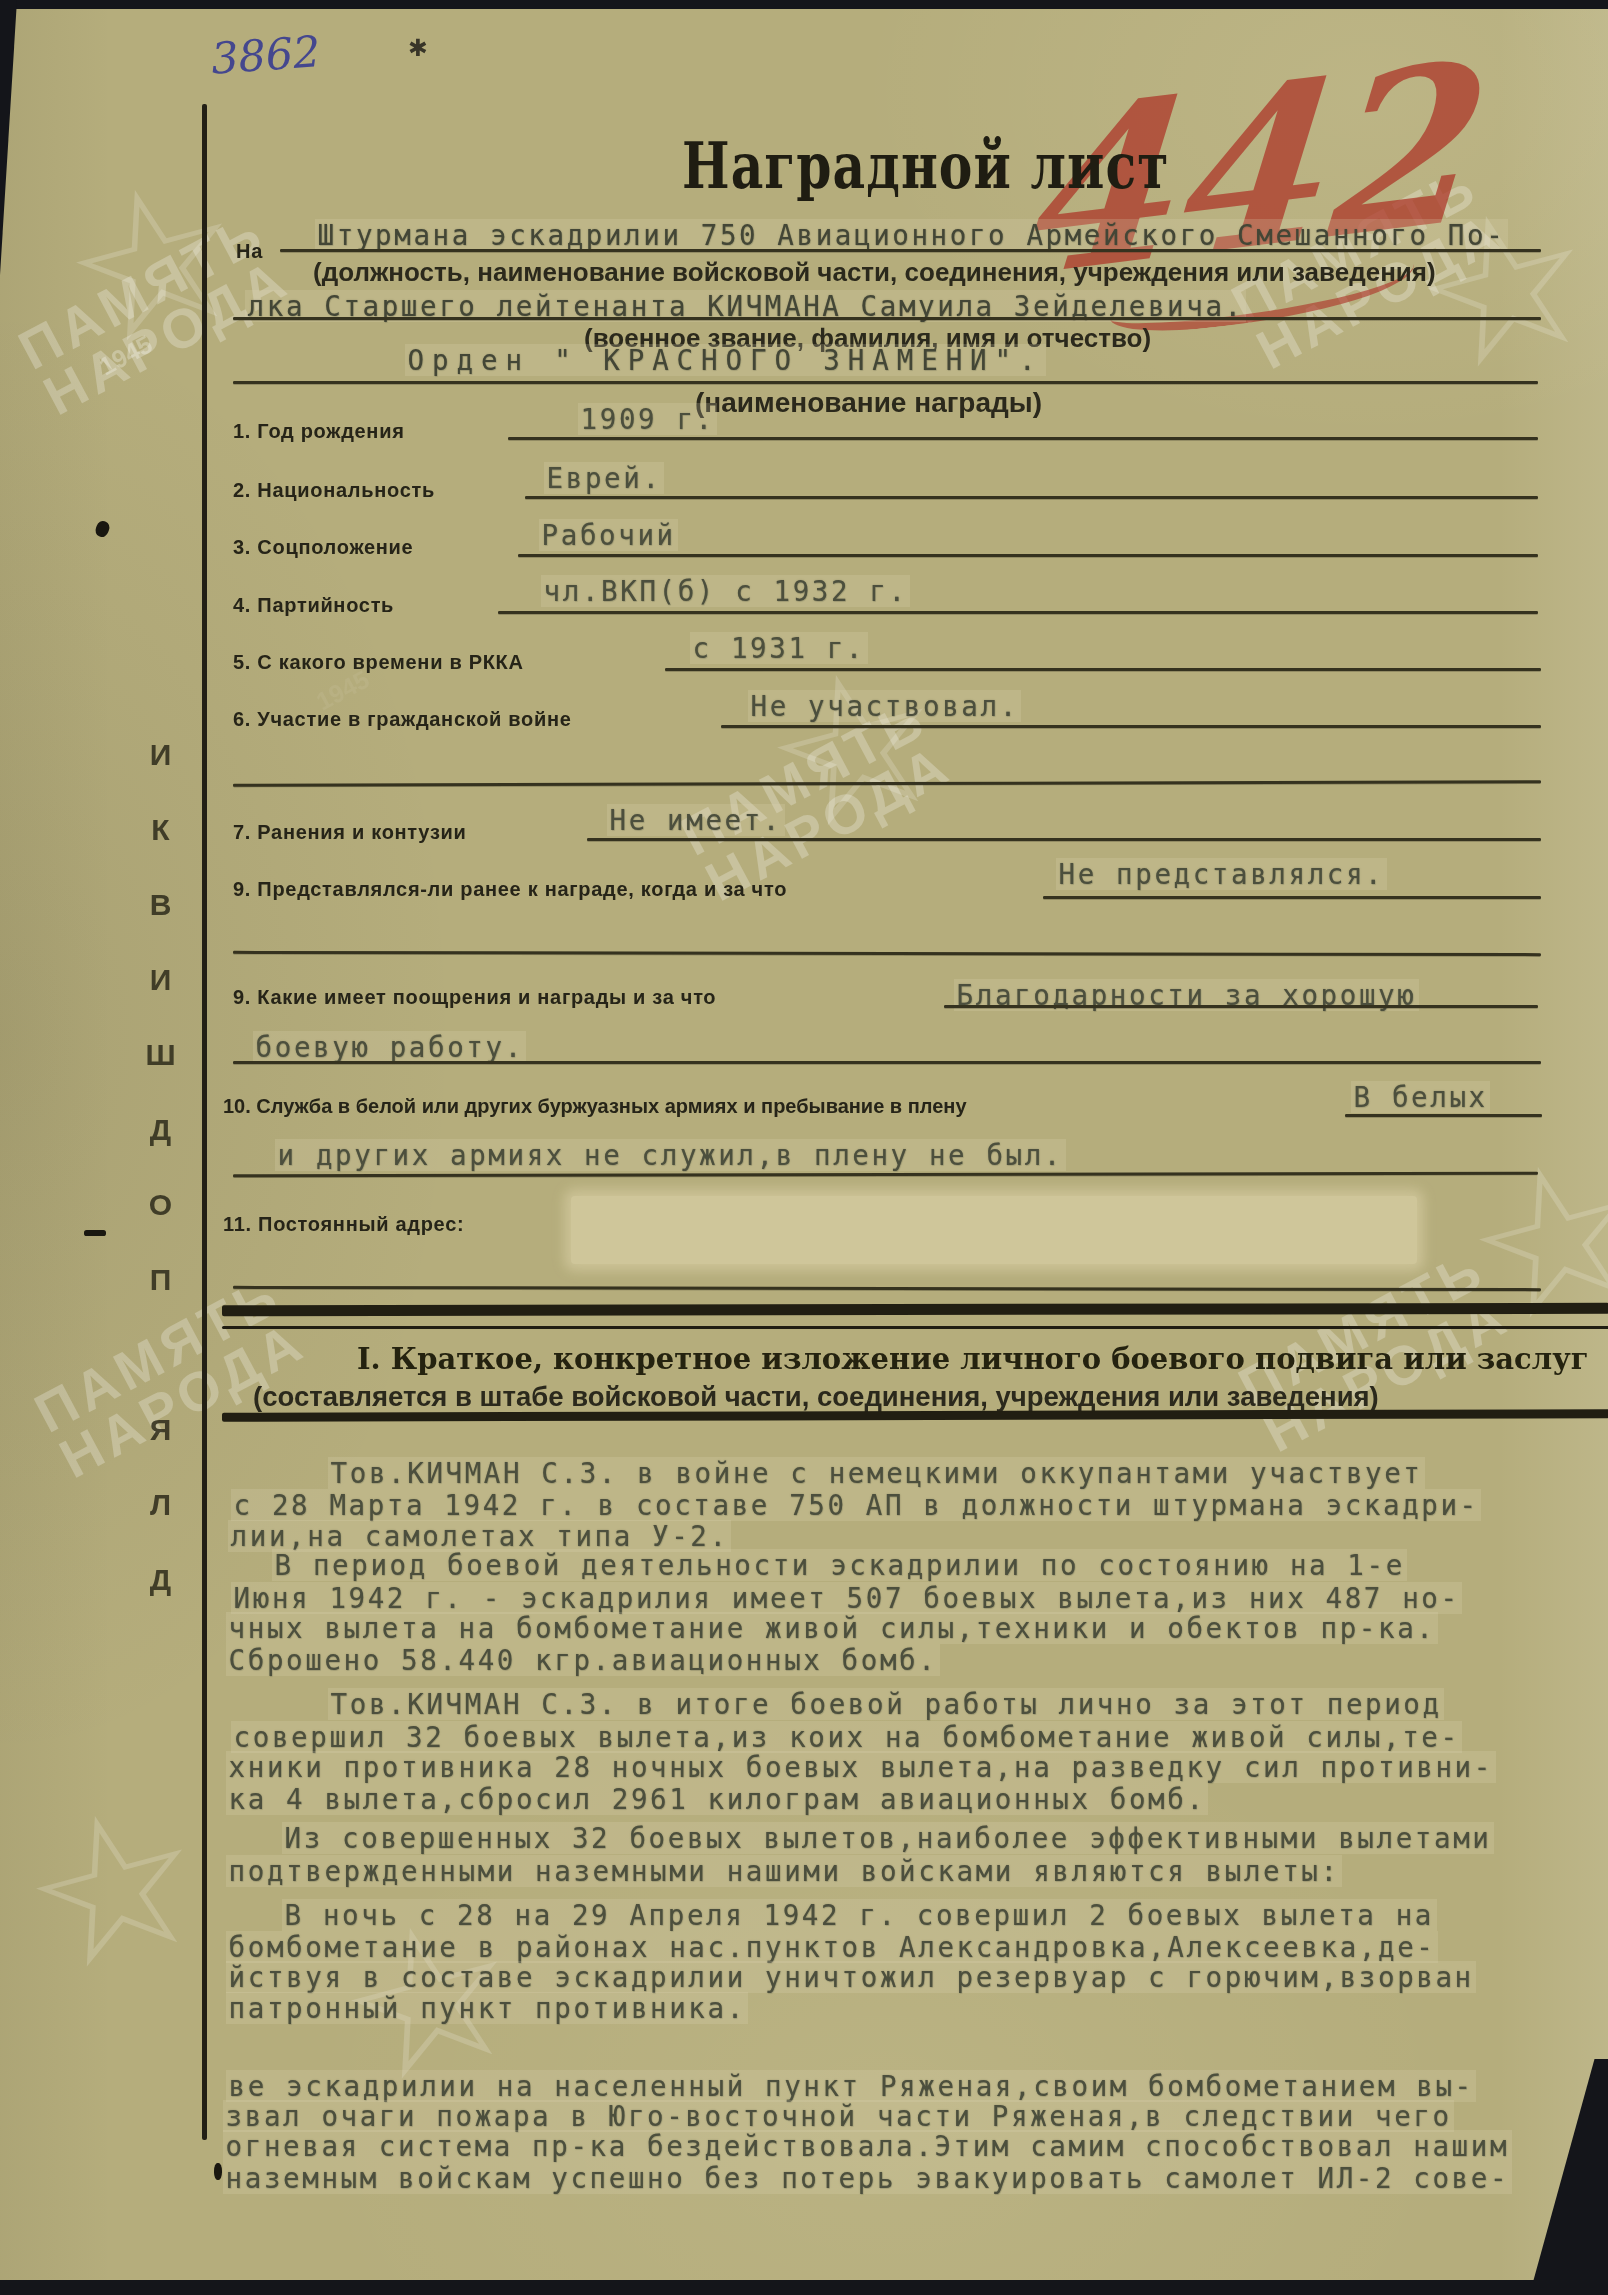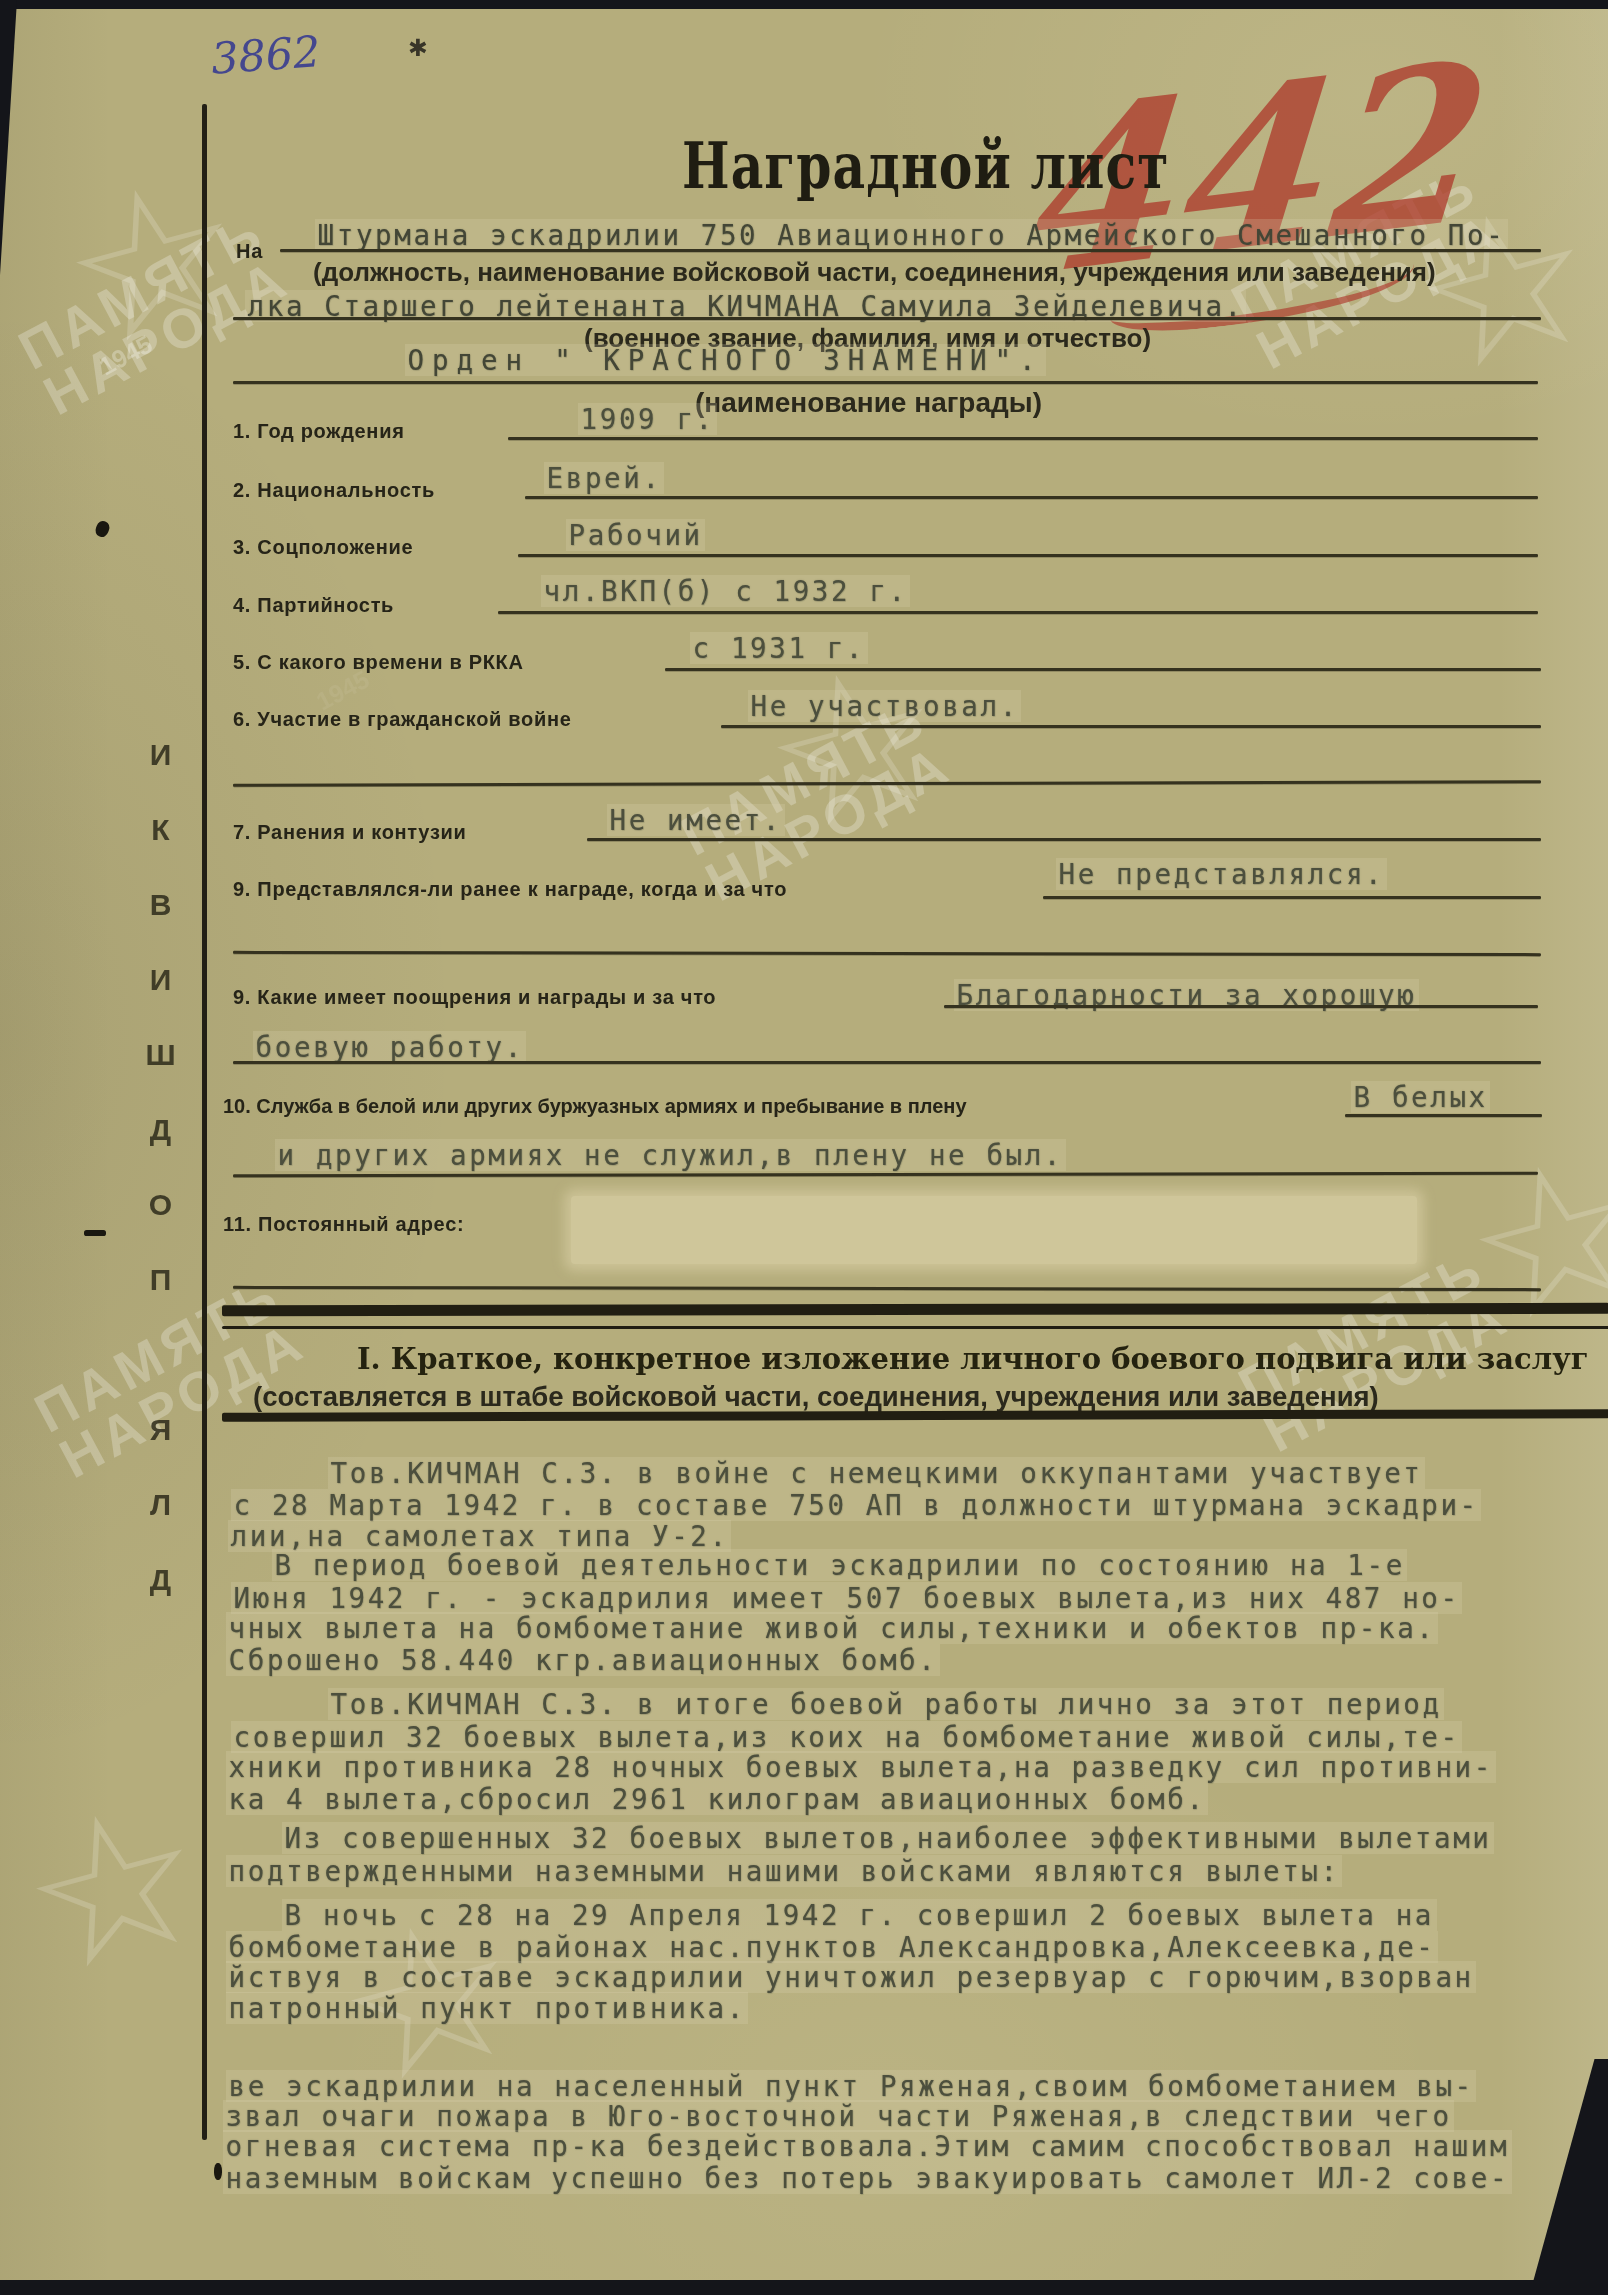"Рабочий" div.typed { left: 566px -> 539px }
